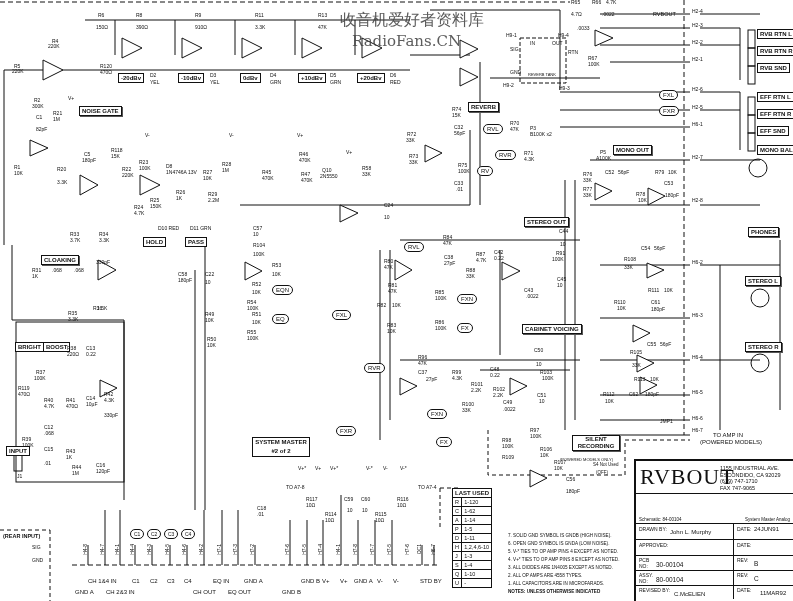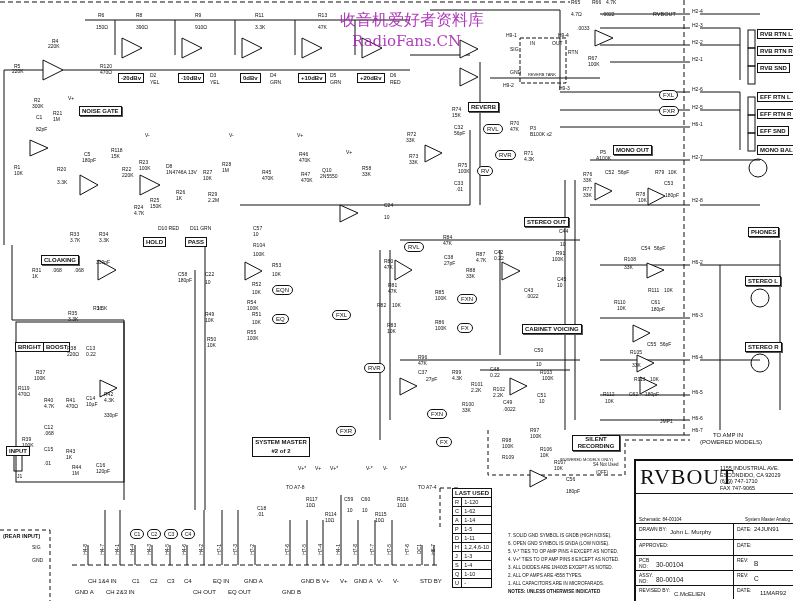"收音机爱好者资料库" .wm { color: #a21caf -> #404040 }
